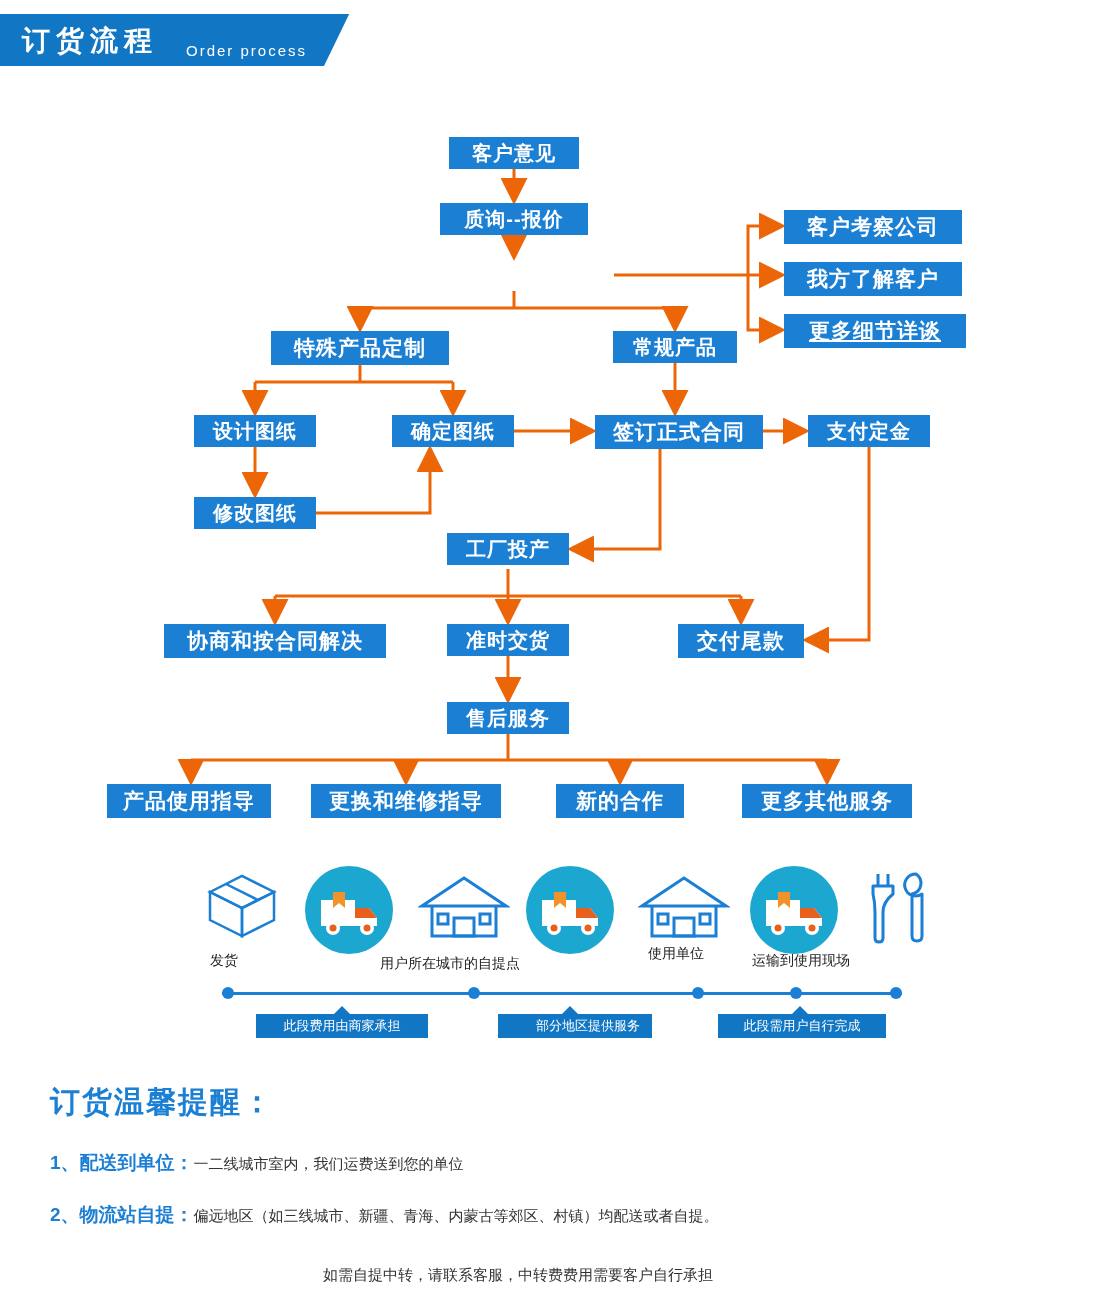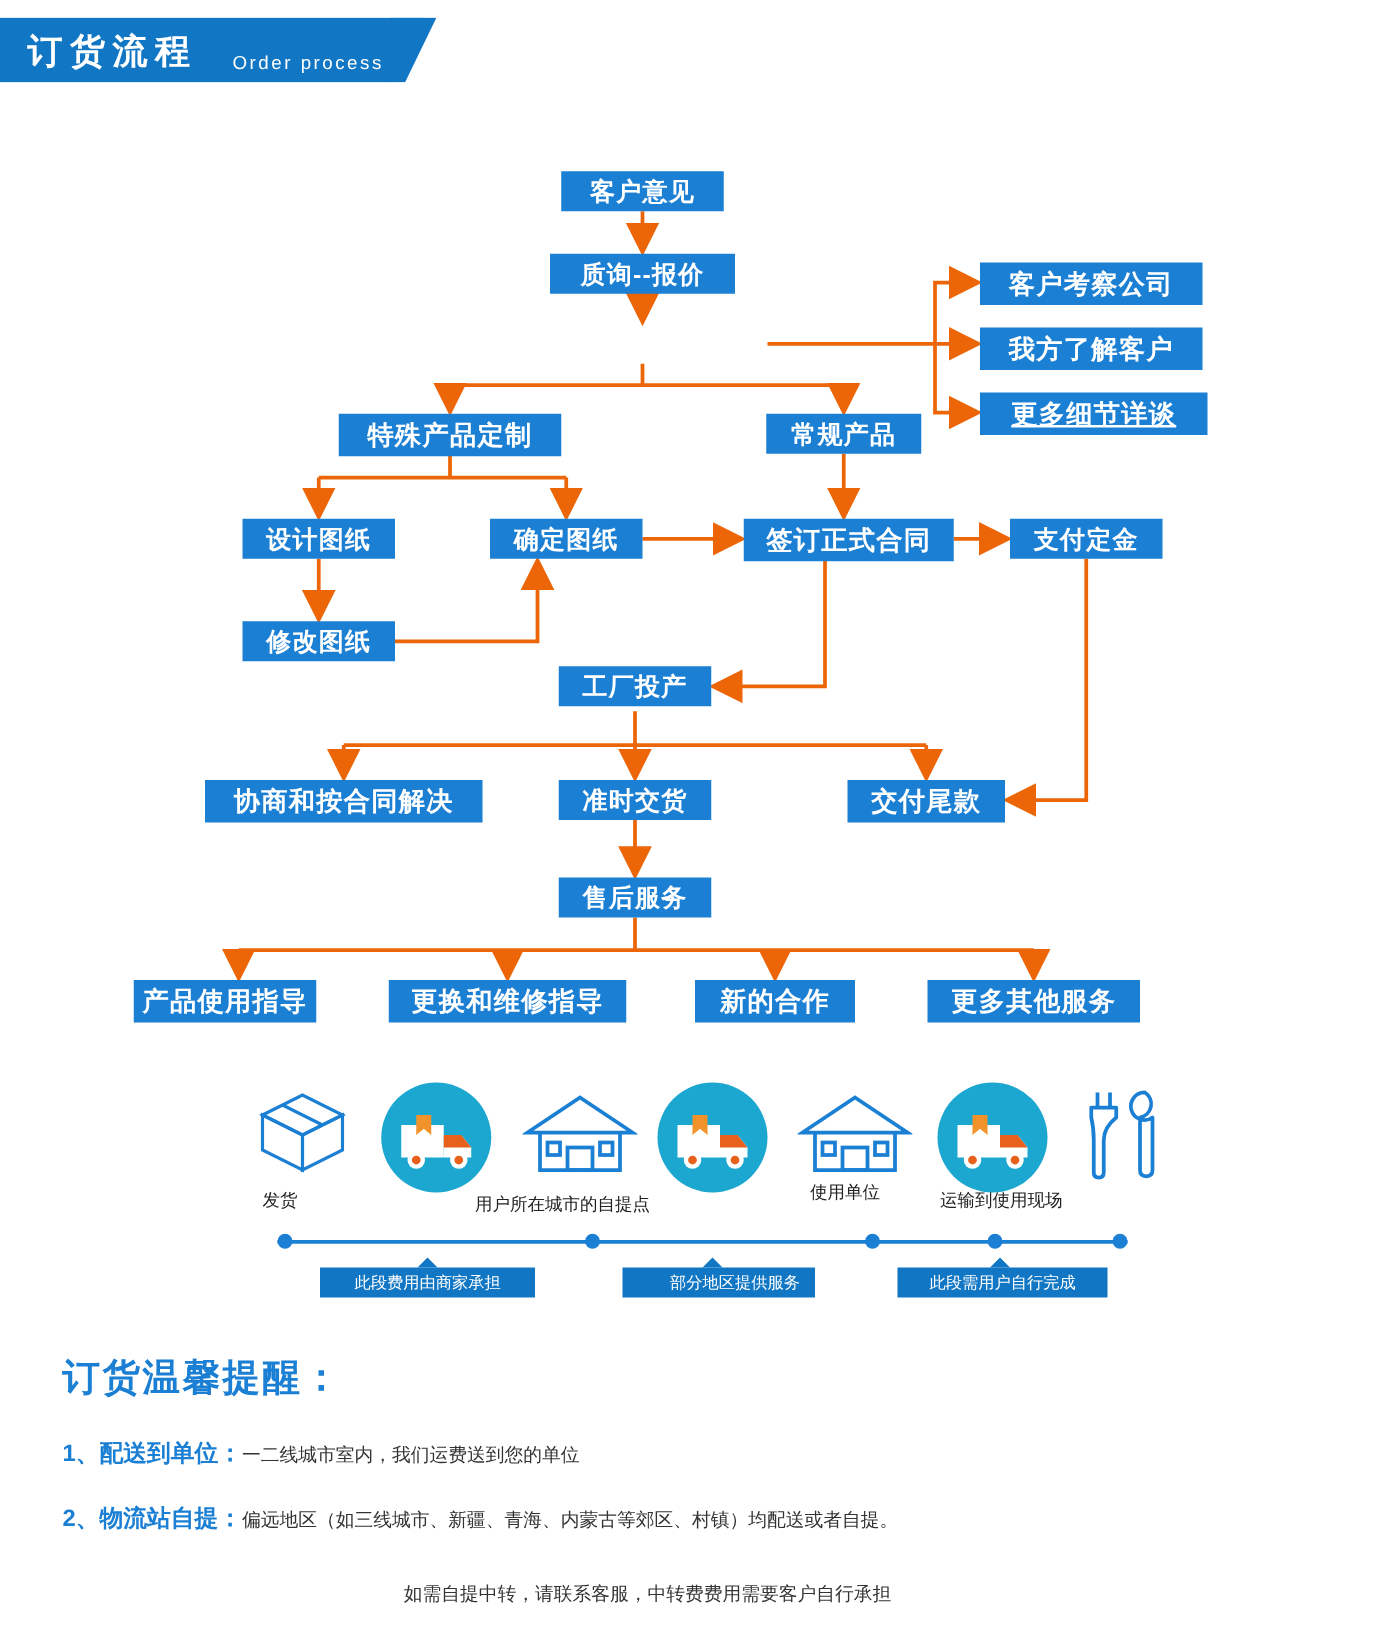"产品使用指导" div.node { width: 146px -> 164px }
